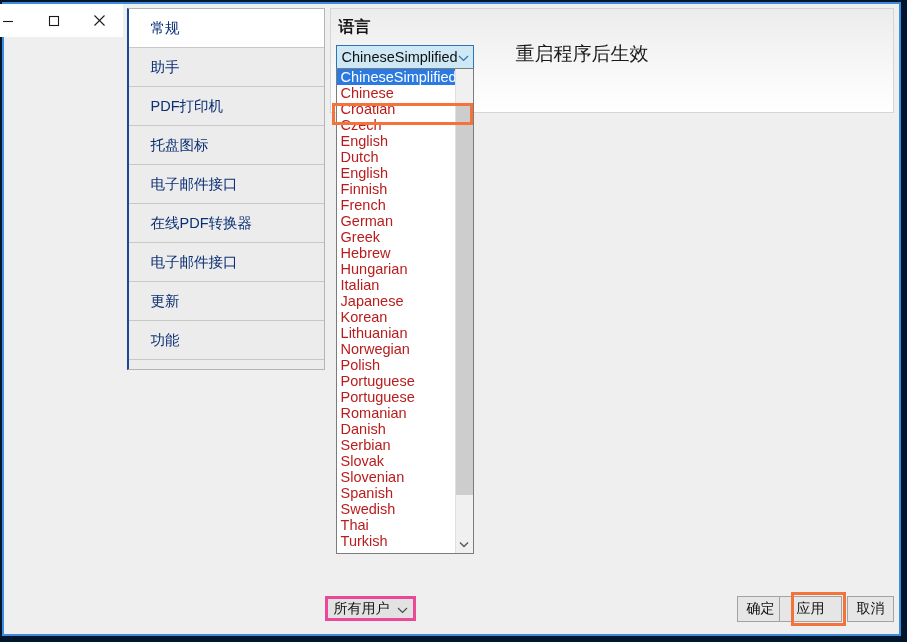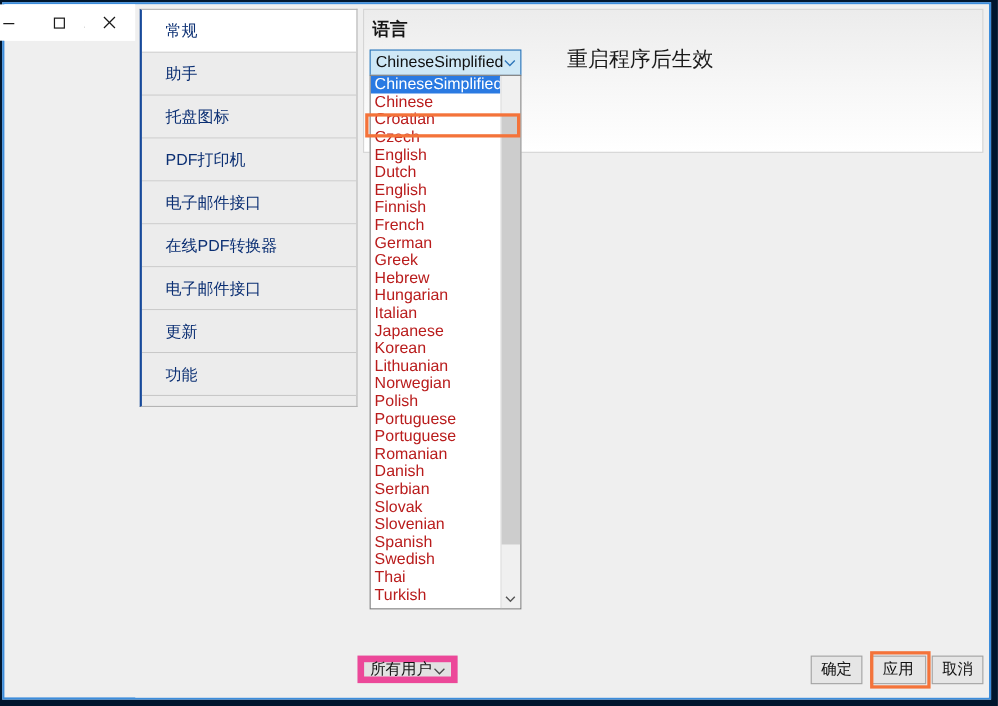"语言" #content-panel { height: 131px -> 105px }
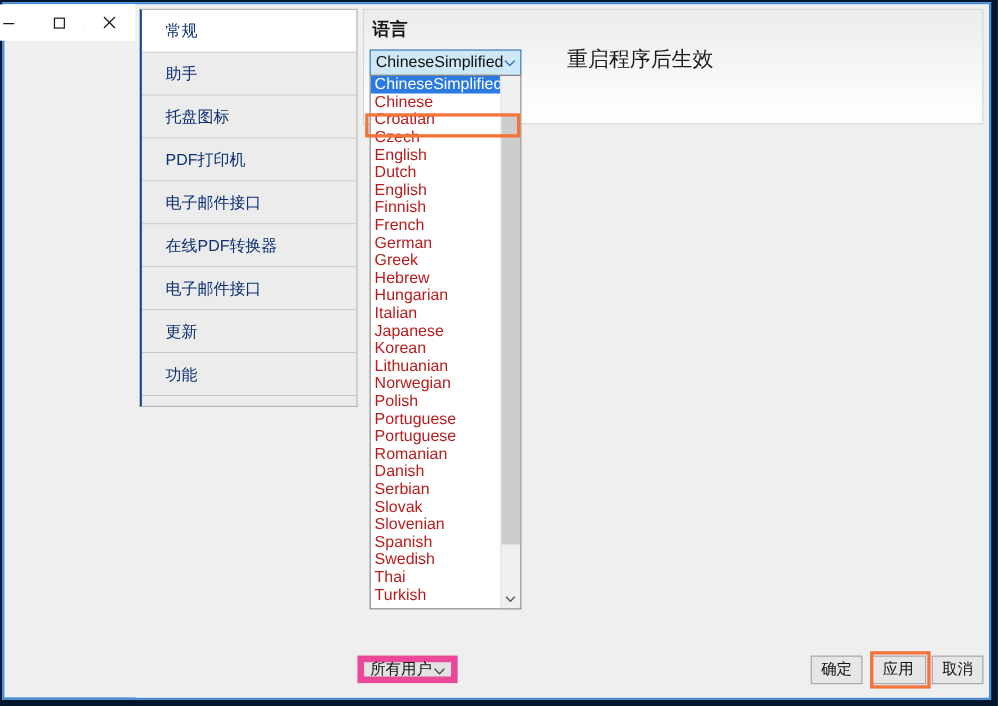"托盘图标" div.side-item { order: before "PDF打印机" -> after "PDF打印机" }
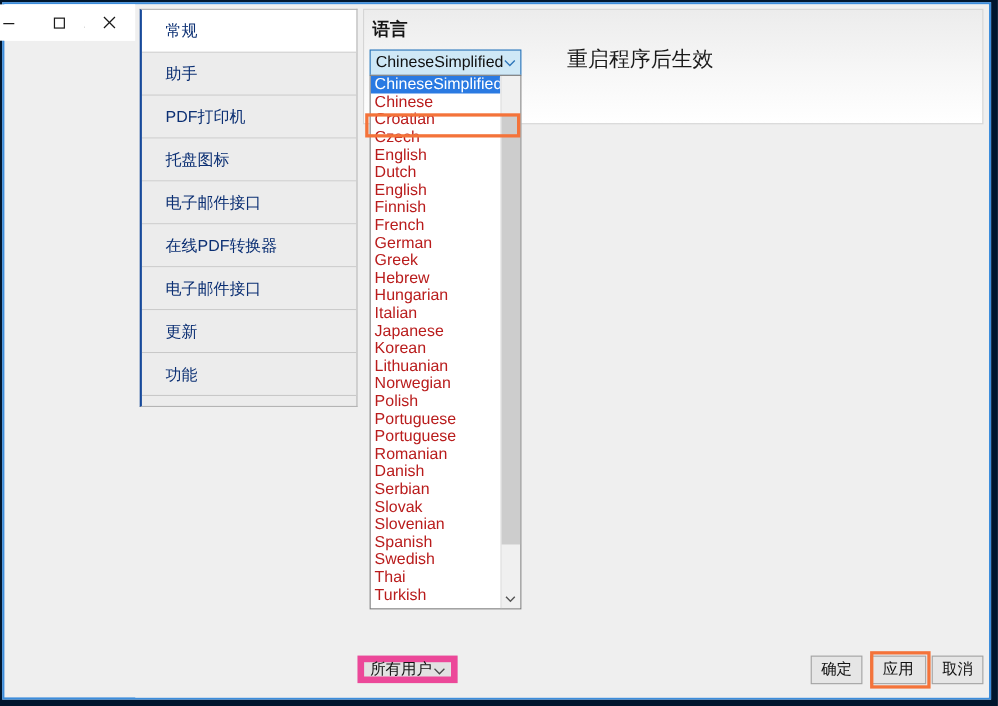"所有用户" #users-combo { border: 6px solid #ec4899 -> 3px solid #ec4899 }
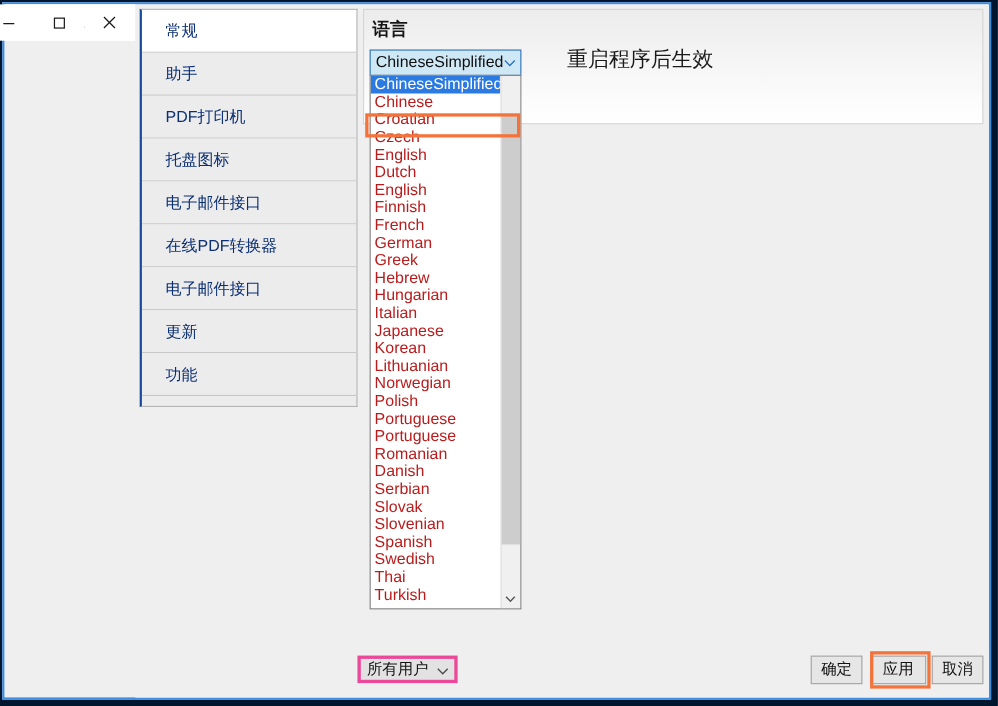"应用" #btn-apply { width: 51px -> 63px }
